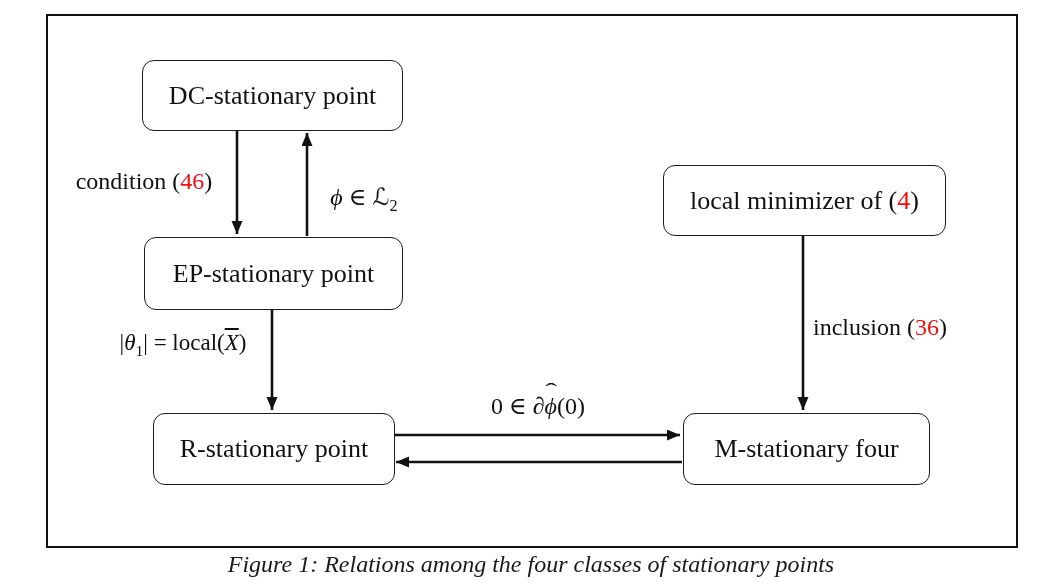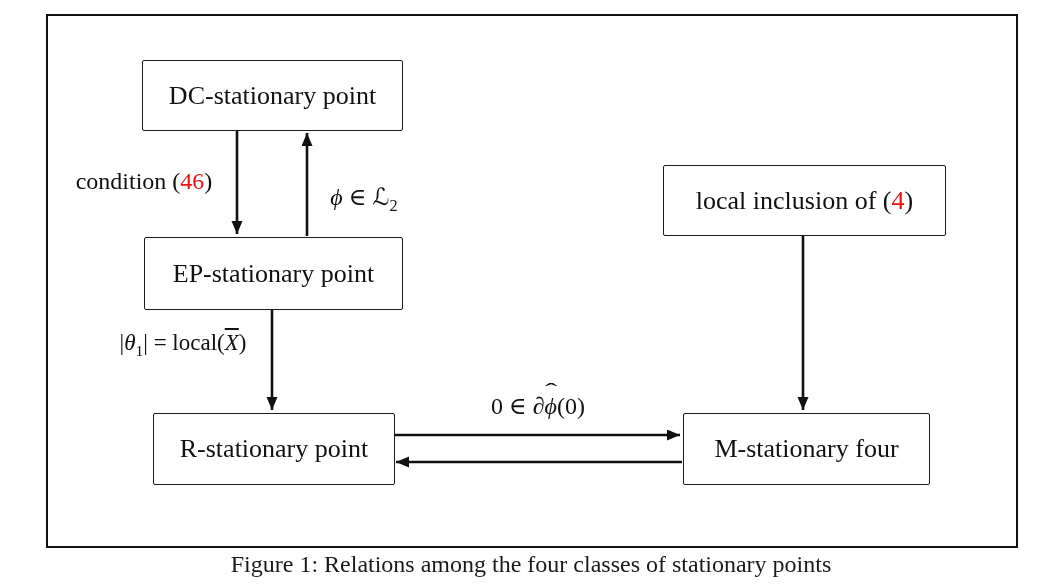"DC-stationary point" .node { border-radius: 2px -> 12px }
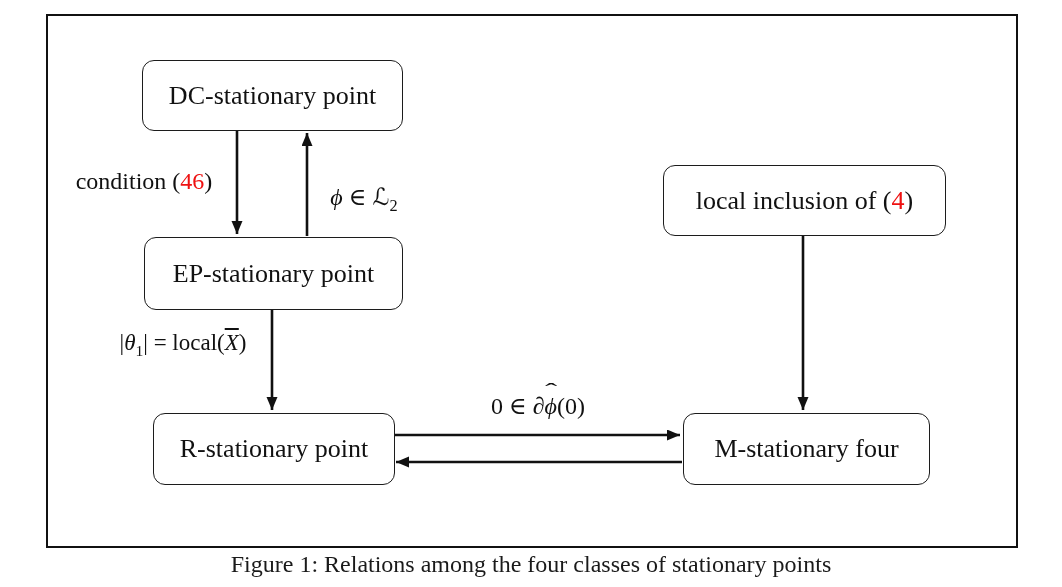"local inclusion of (" span { text: inclusion -> minimizer }
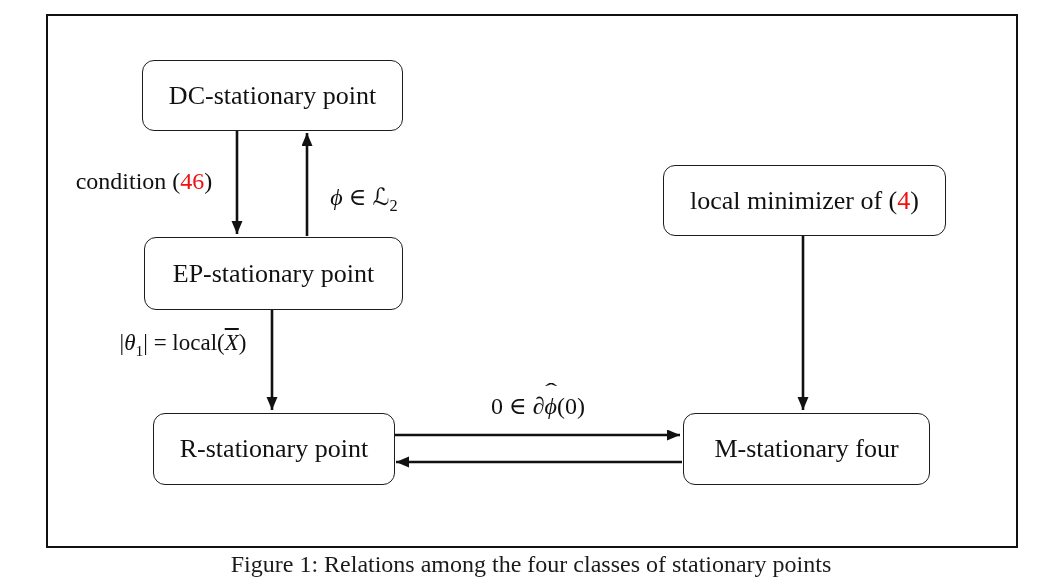"inclusion (36)" div.elabel { html: none -> <div> <span>inclusion (</span><span>36</span><span>)</span> </div> }
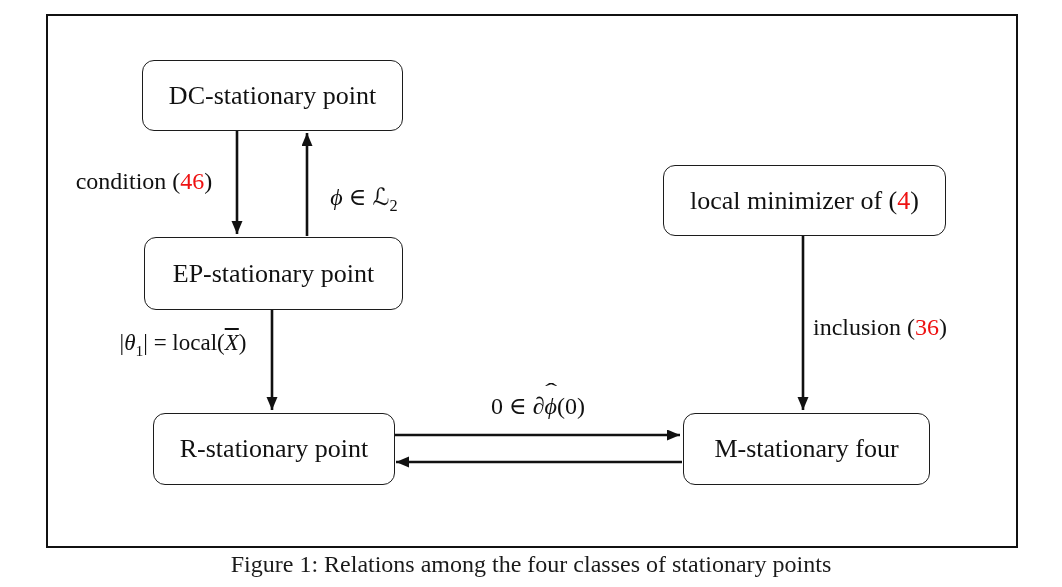"Figure 1: Relations among the" .caption { font-style: none -> italic }
